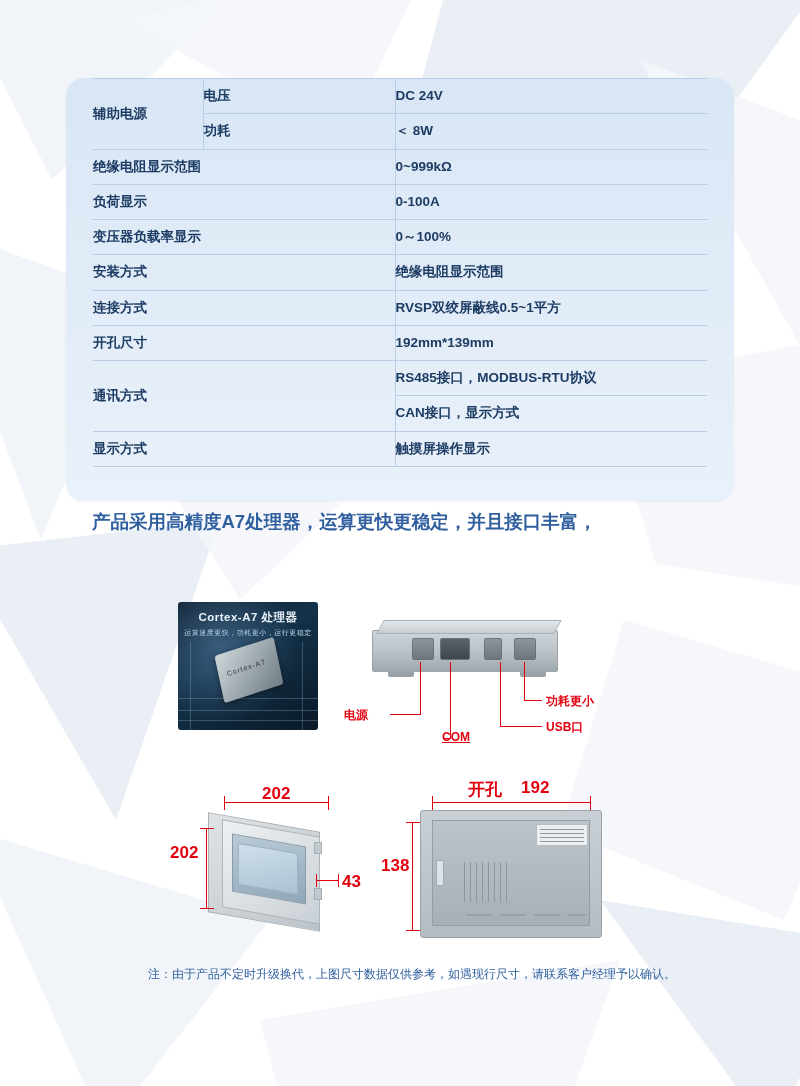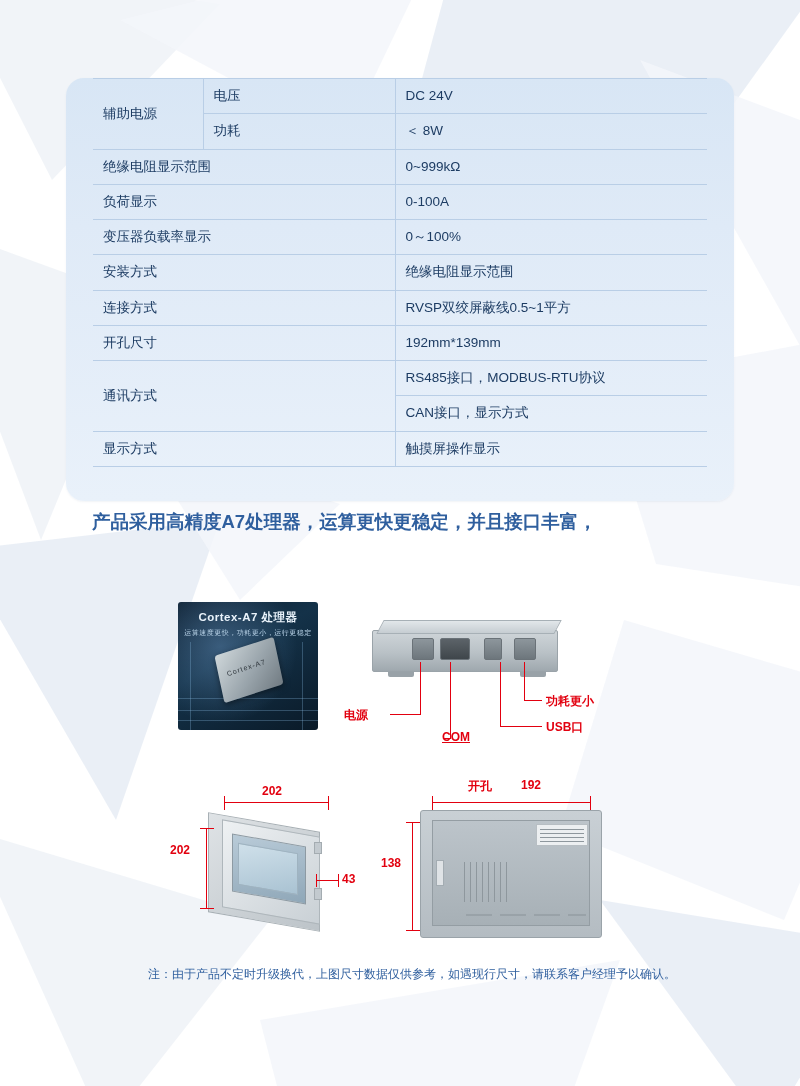"电压" table.spec td { font-weight: none -> bold; padding: 7px 8px 7px 10px -> 7px 8px 7px 0 }
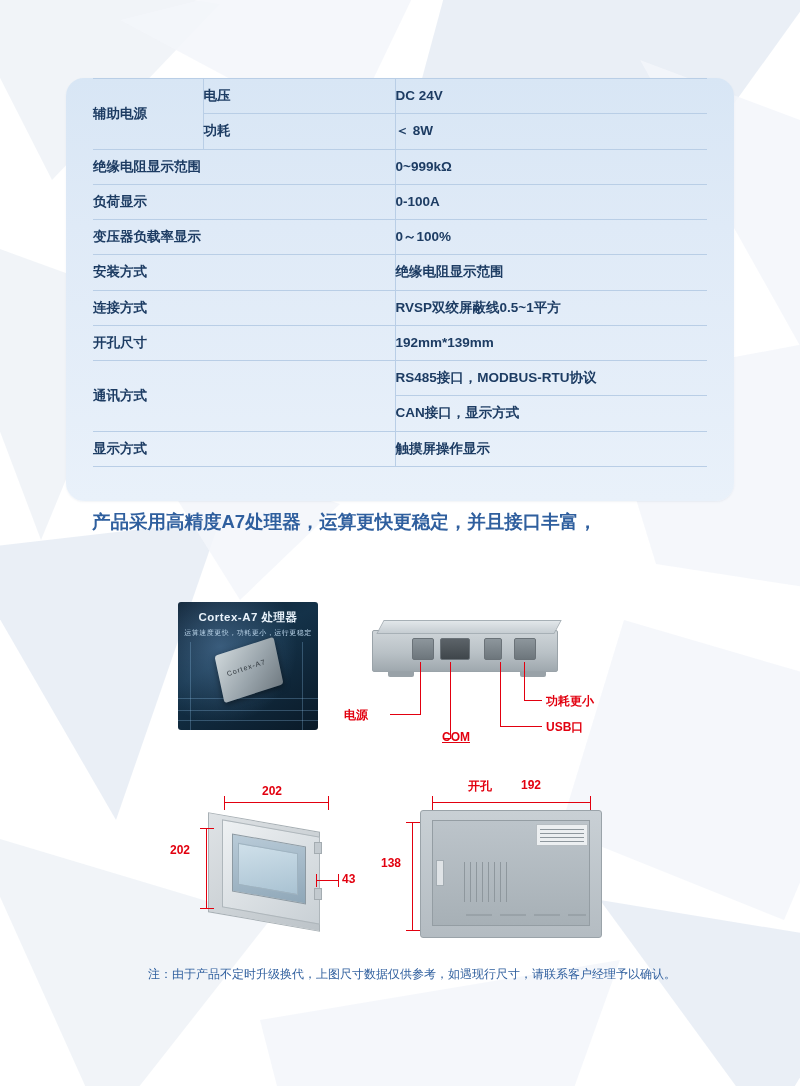"202" .dim-label { font-size: 12px -> 17px }
